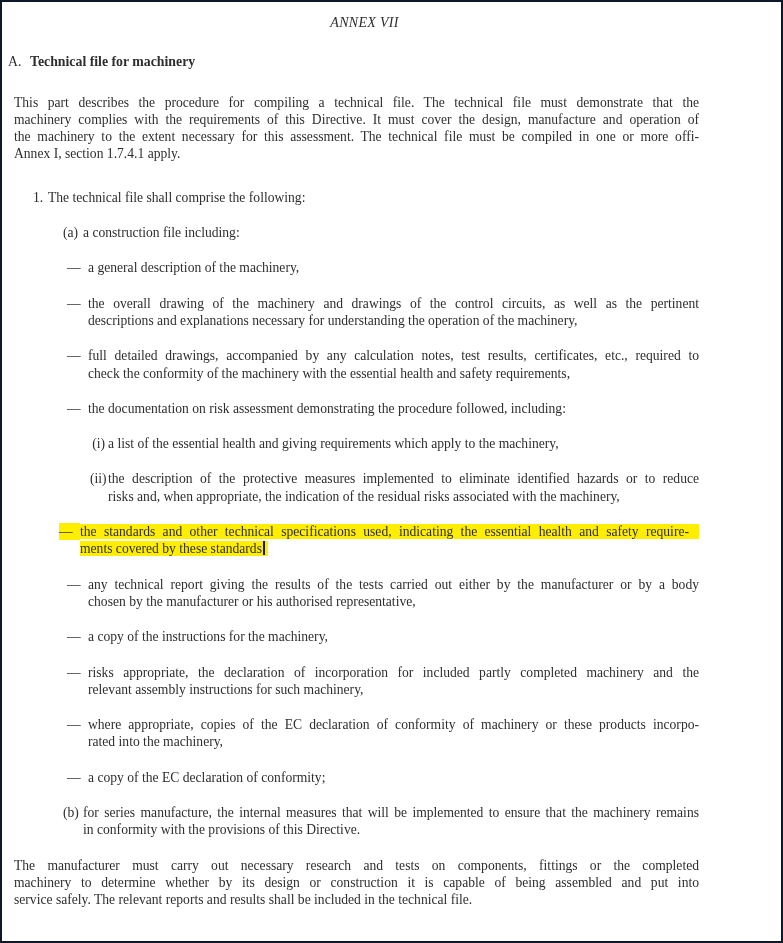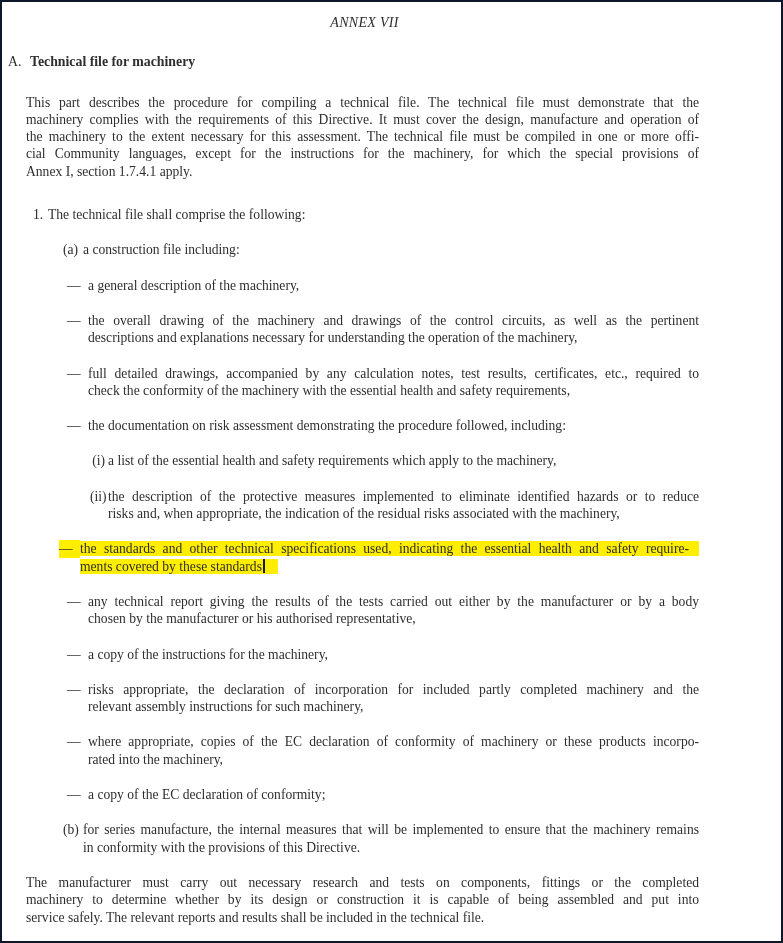"This part describes the procedure" .p { margin-left: 24px -> 12px }
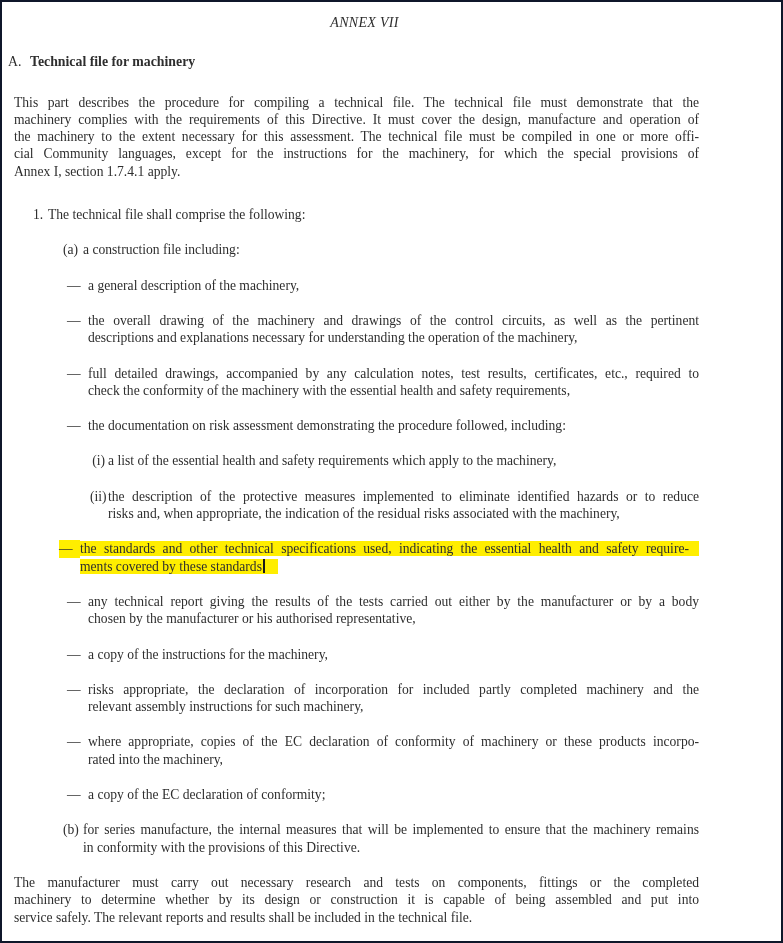"cial Community languages, except for" div.ln { html: <div>cial Community languages, except for the instructions for the machinery, for which the special provisions of</div> -> none }
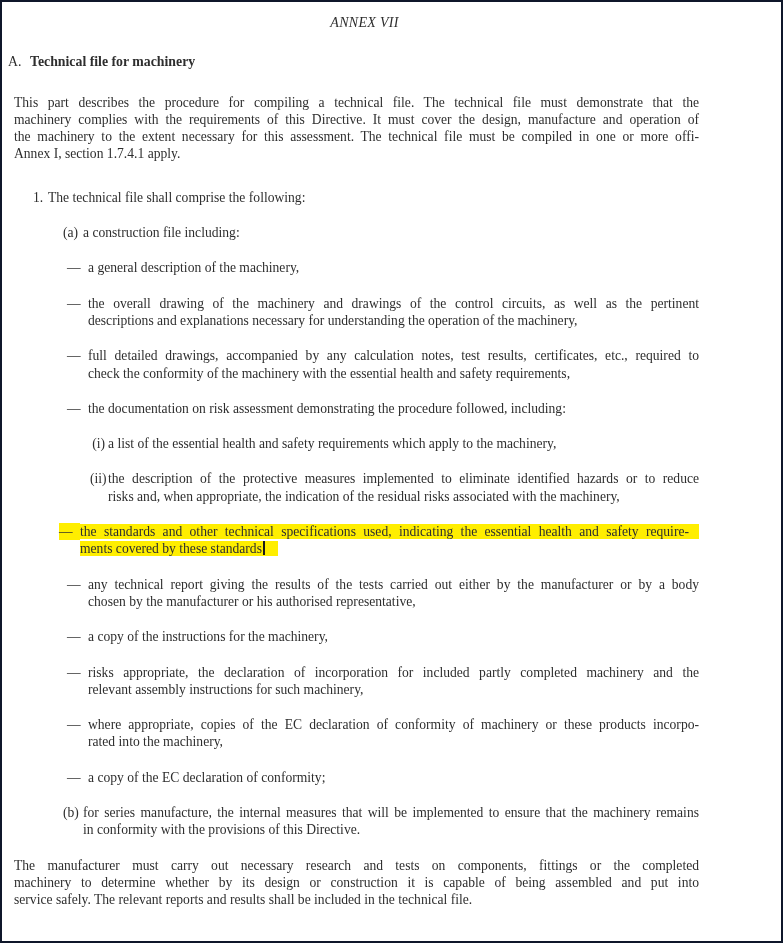"a list of the essential" div.ln { text: safety -> giving }
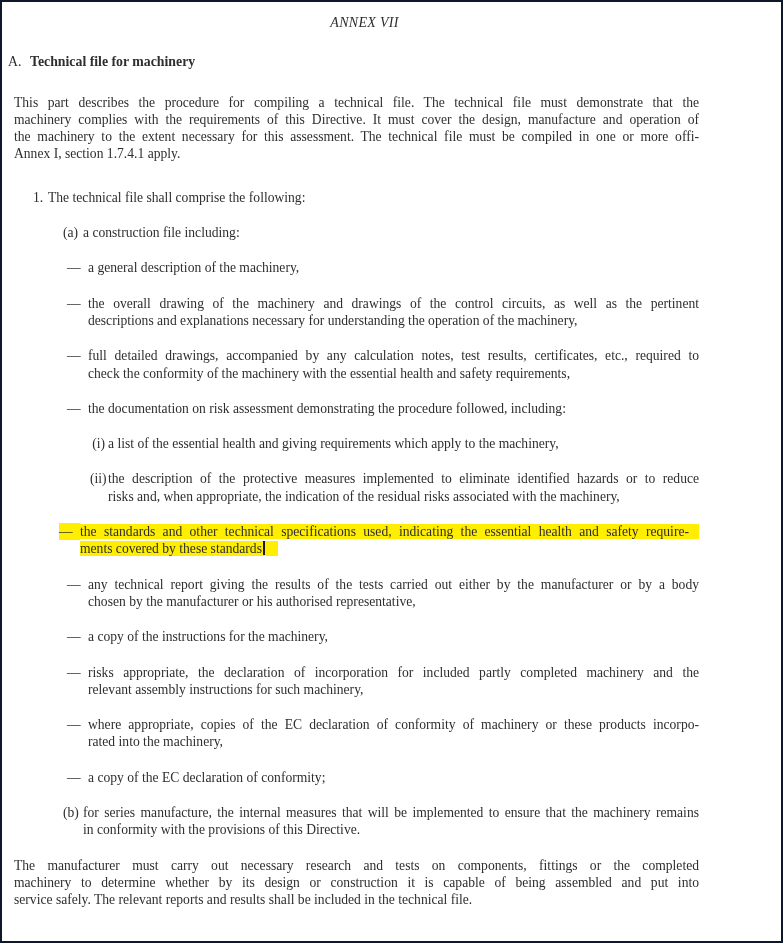"ments covered by these standards" .hlitem .ln:not(.j) .hl { padding-right: 13px -> 3px }
